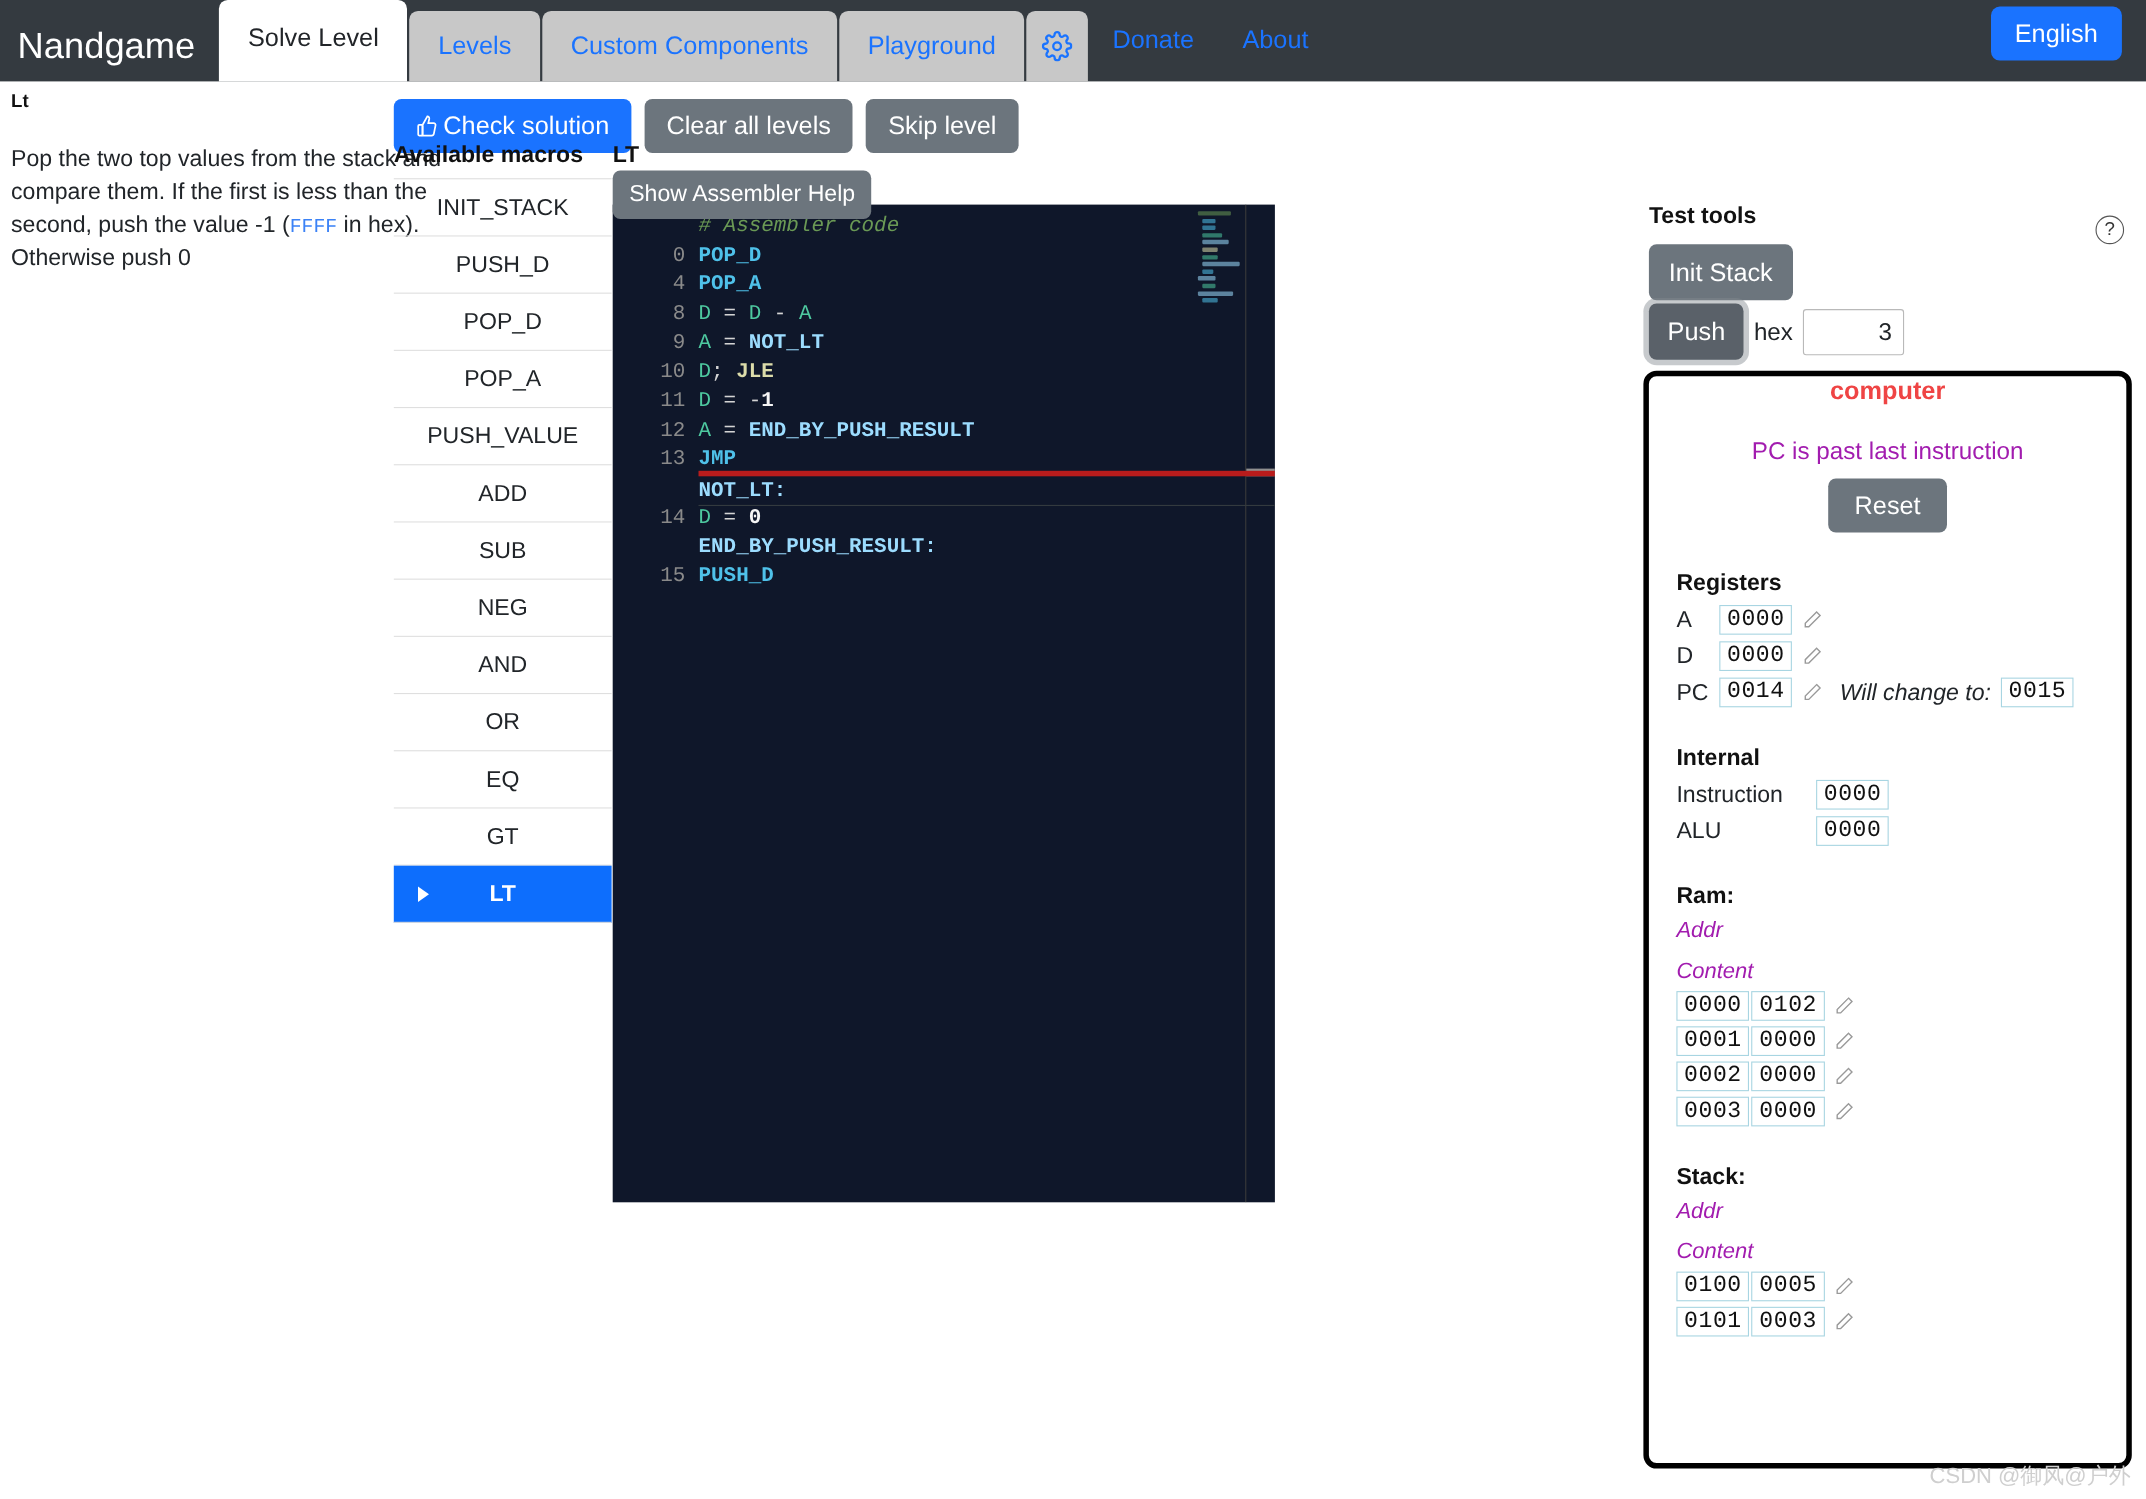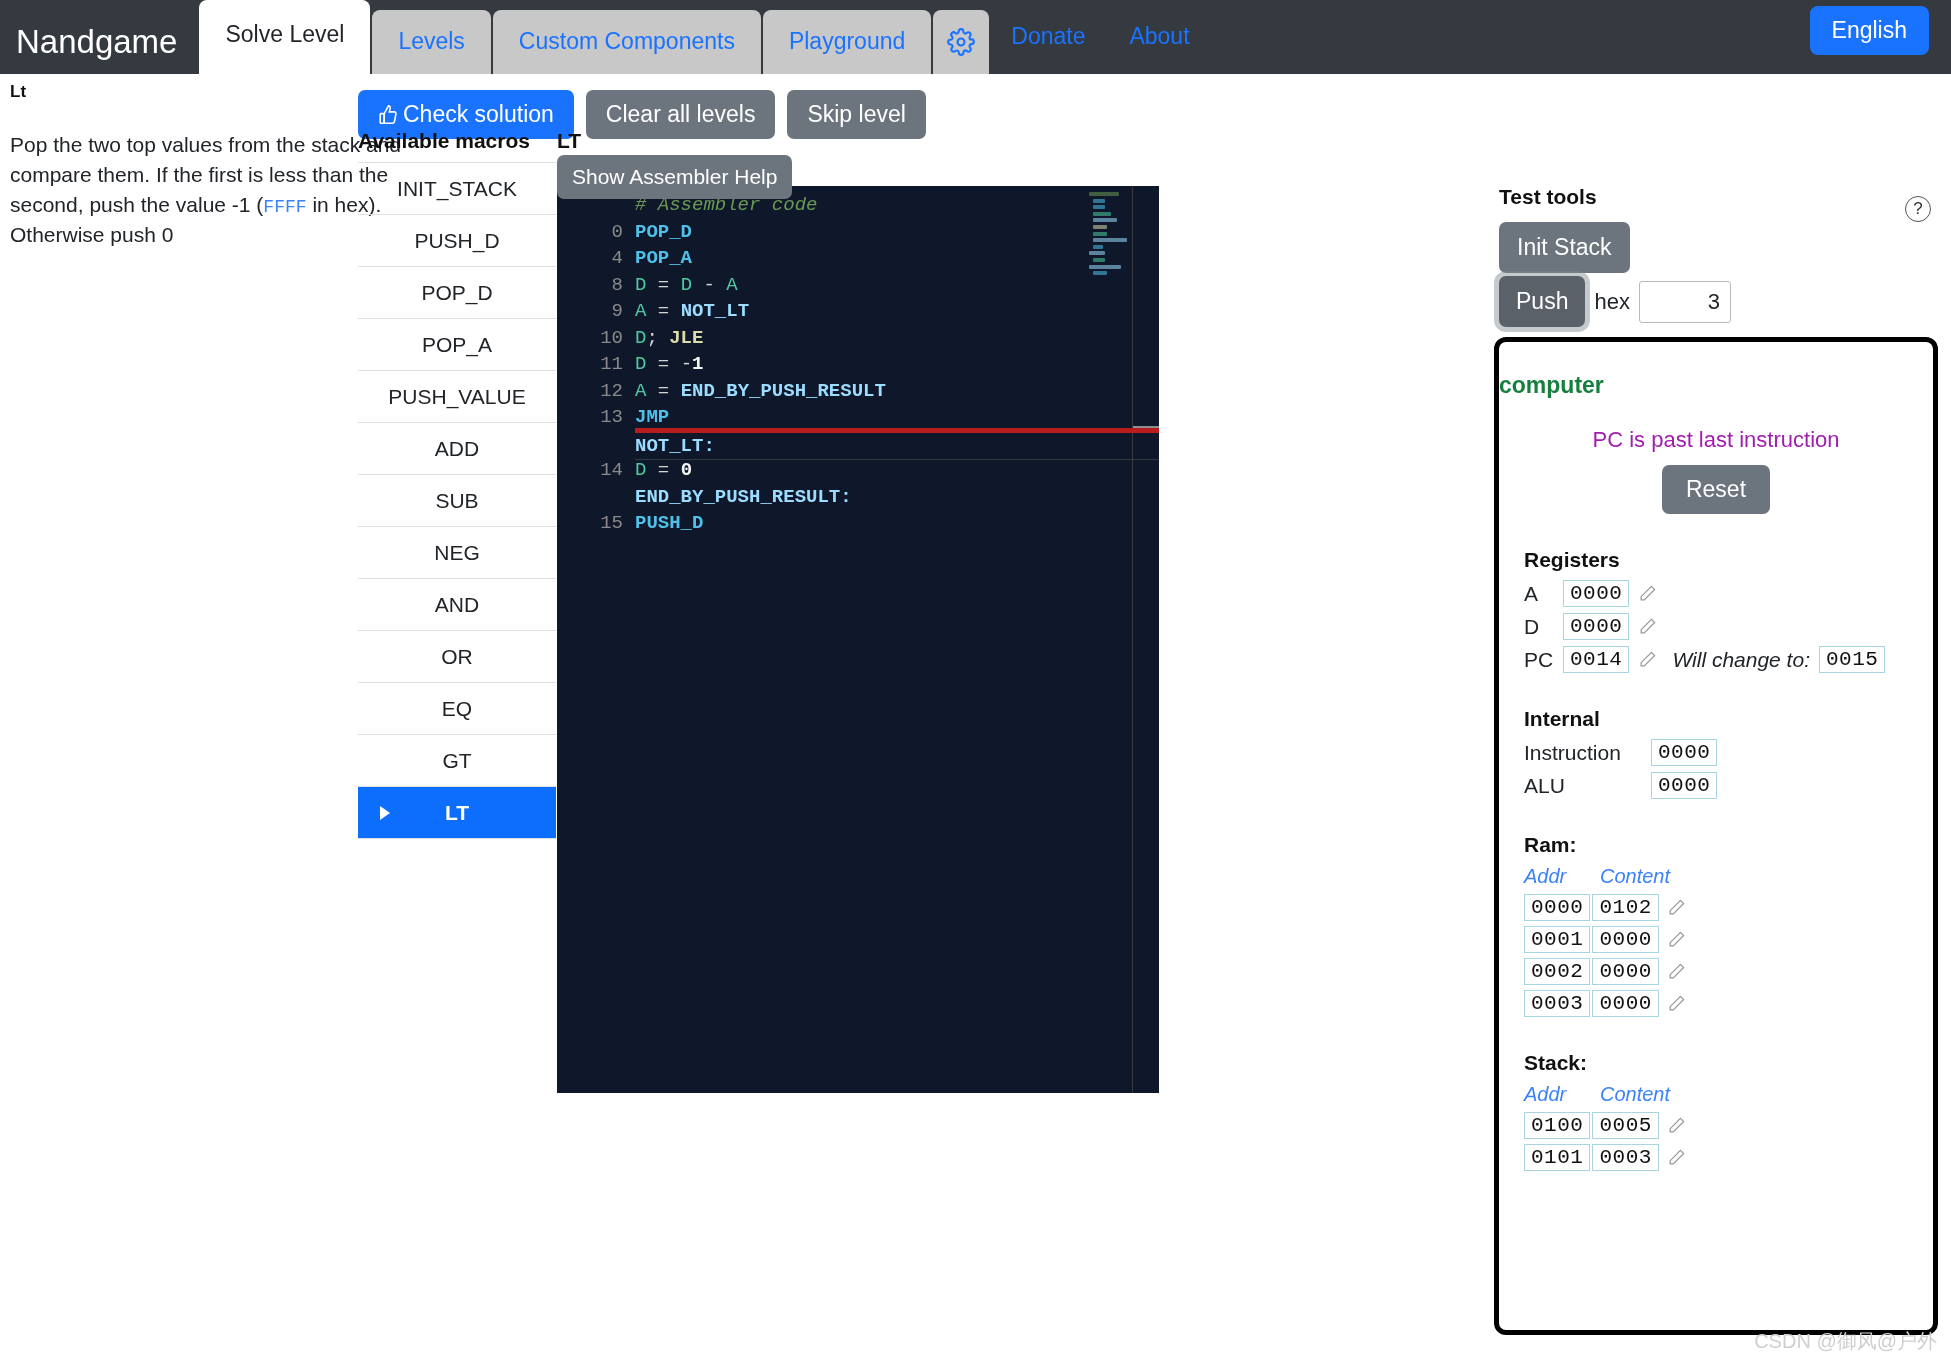"computer" .computer-title { color: #15803d -> #ef4444; margin-top: 30px -> none; text-align: left -> center }
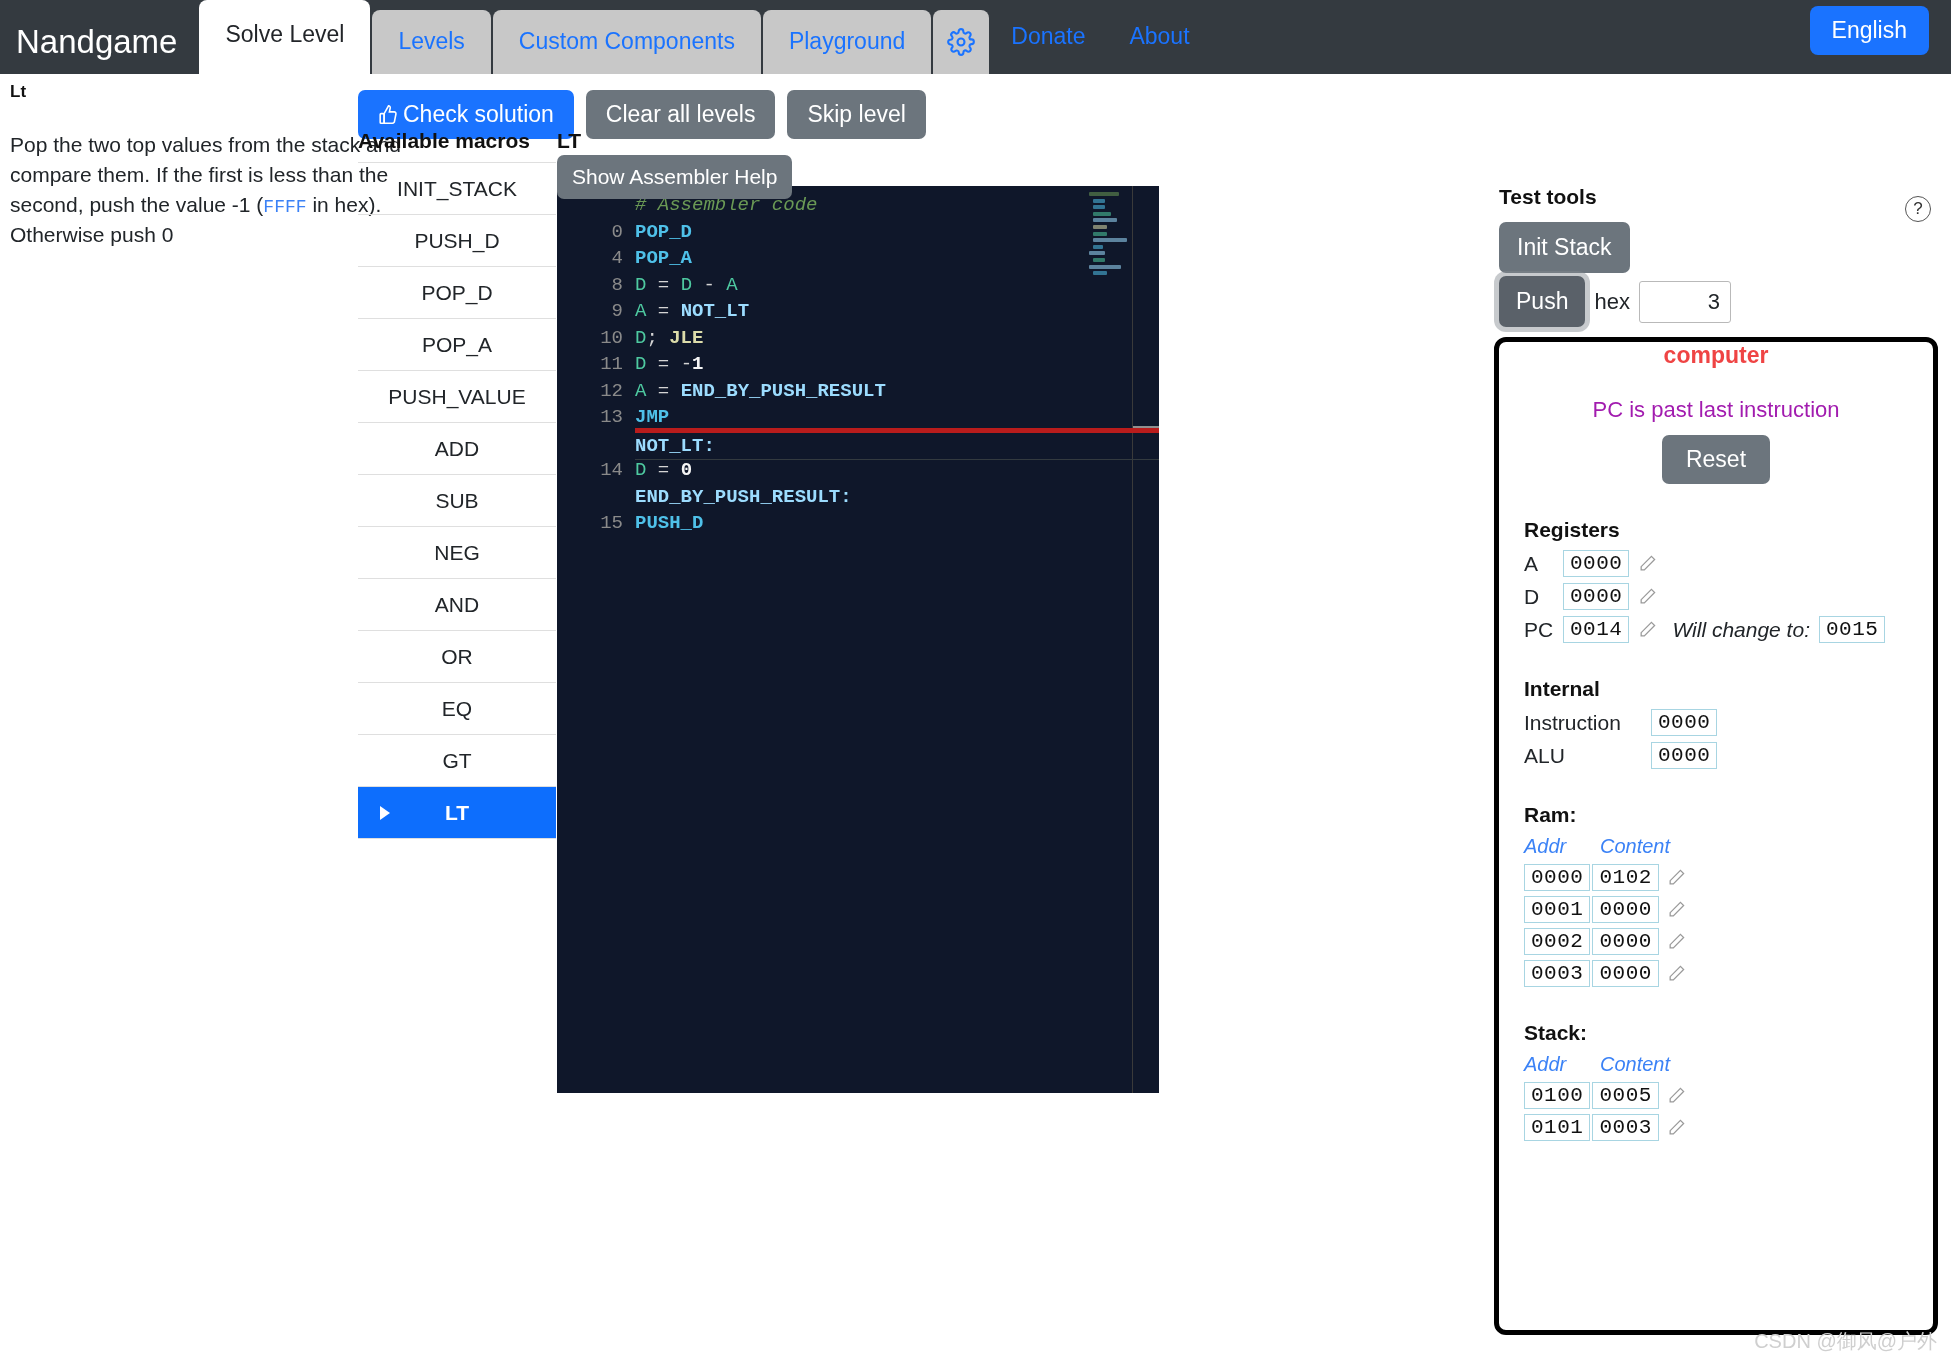"Addr" .tbl-head { color: #3b82f6 -> #a21caf; flex-direction: none -> column }
